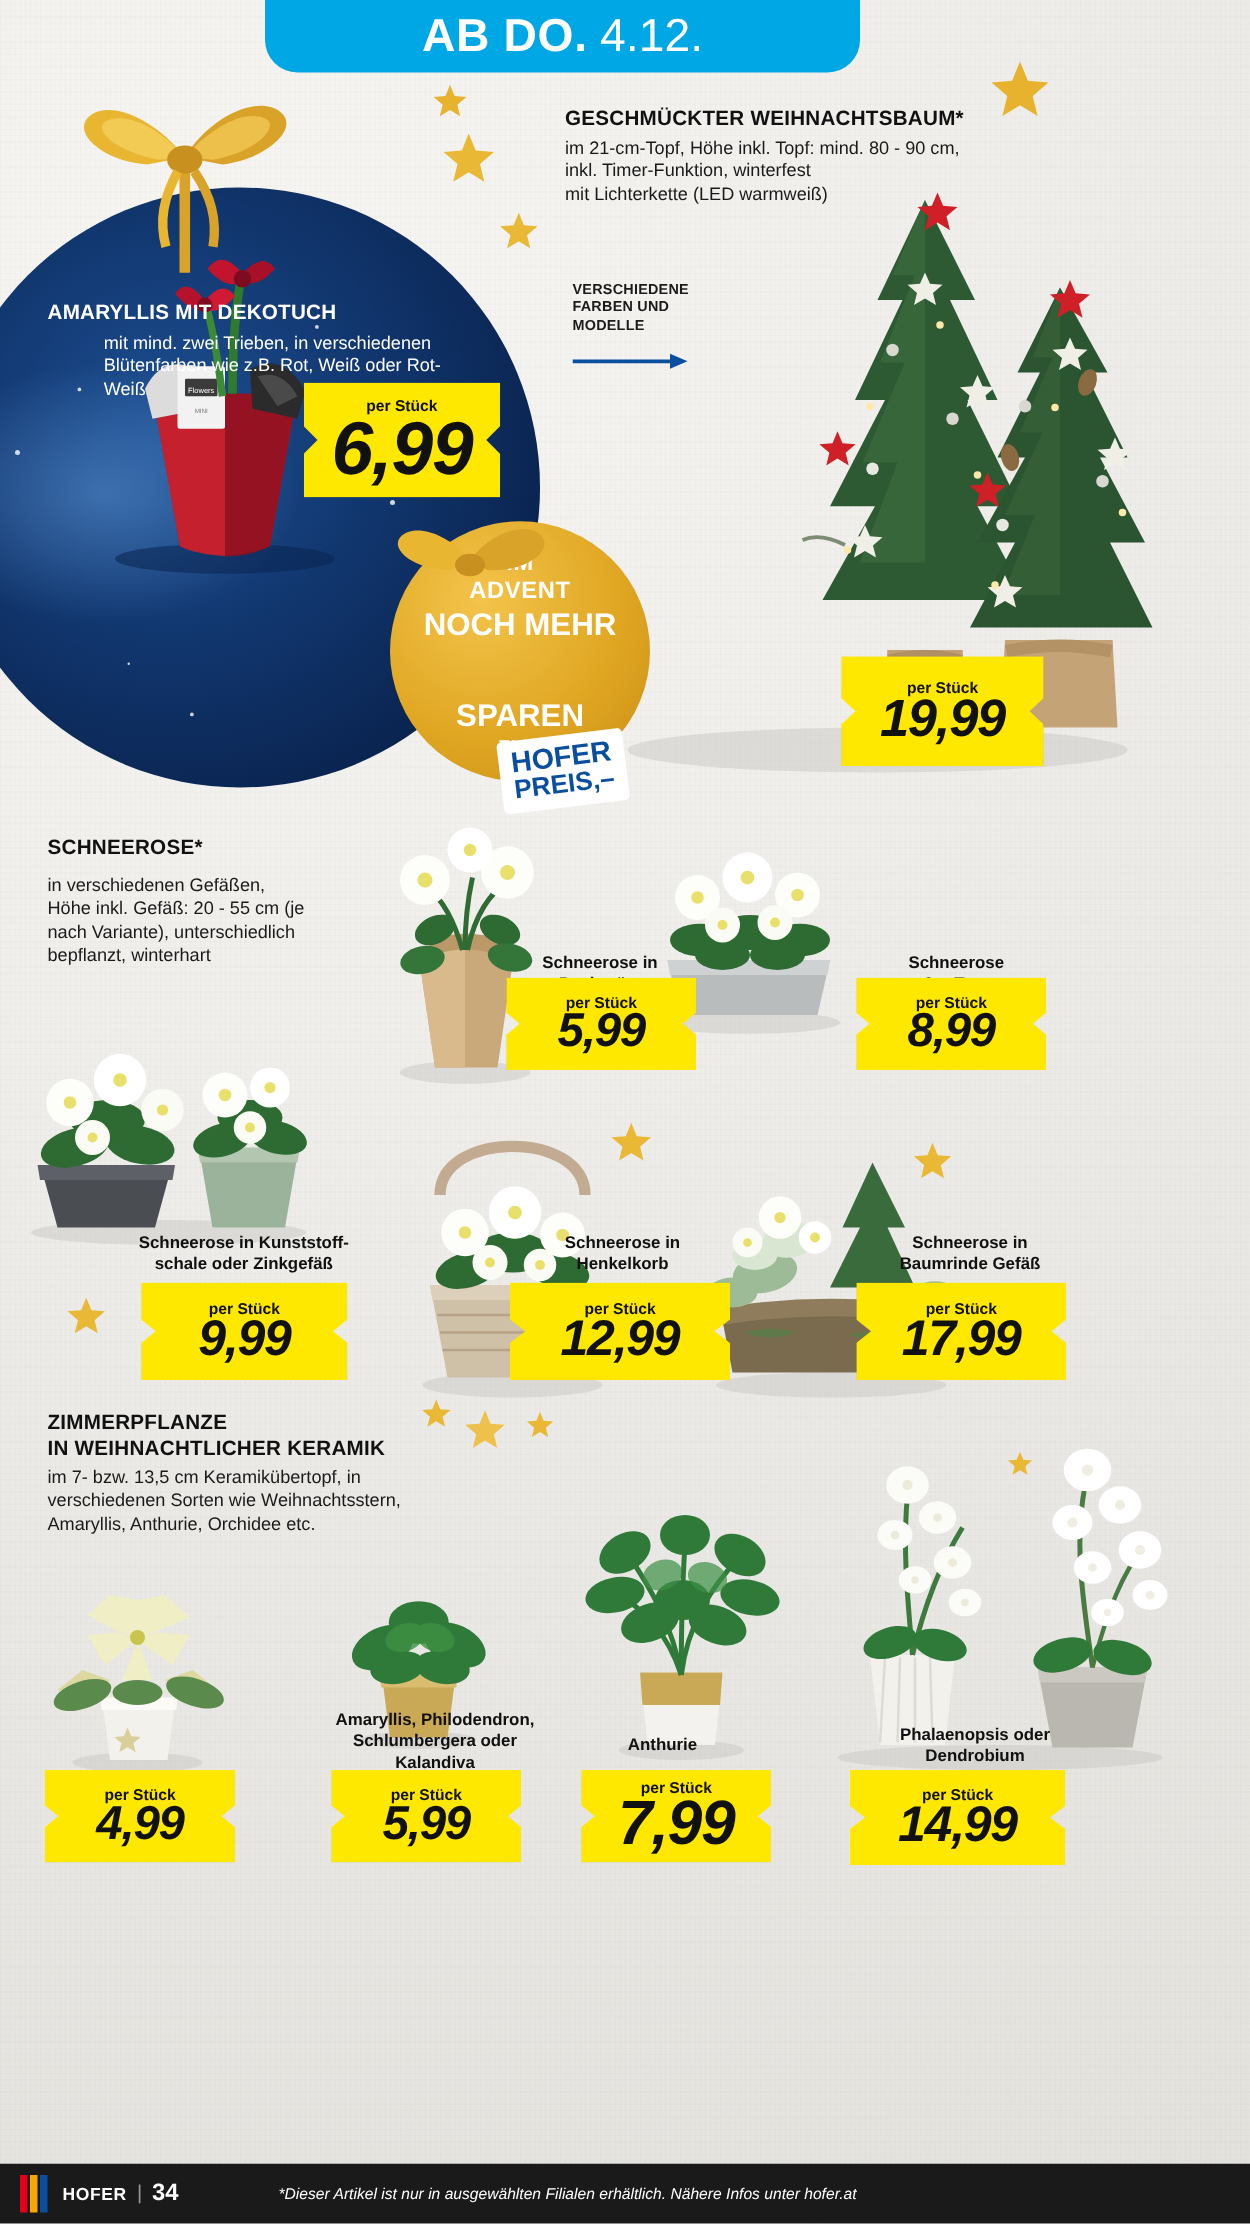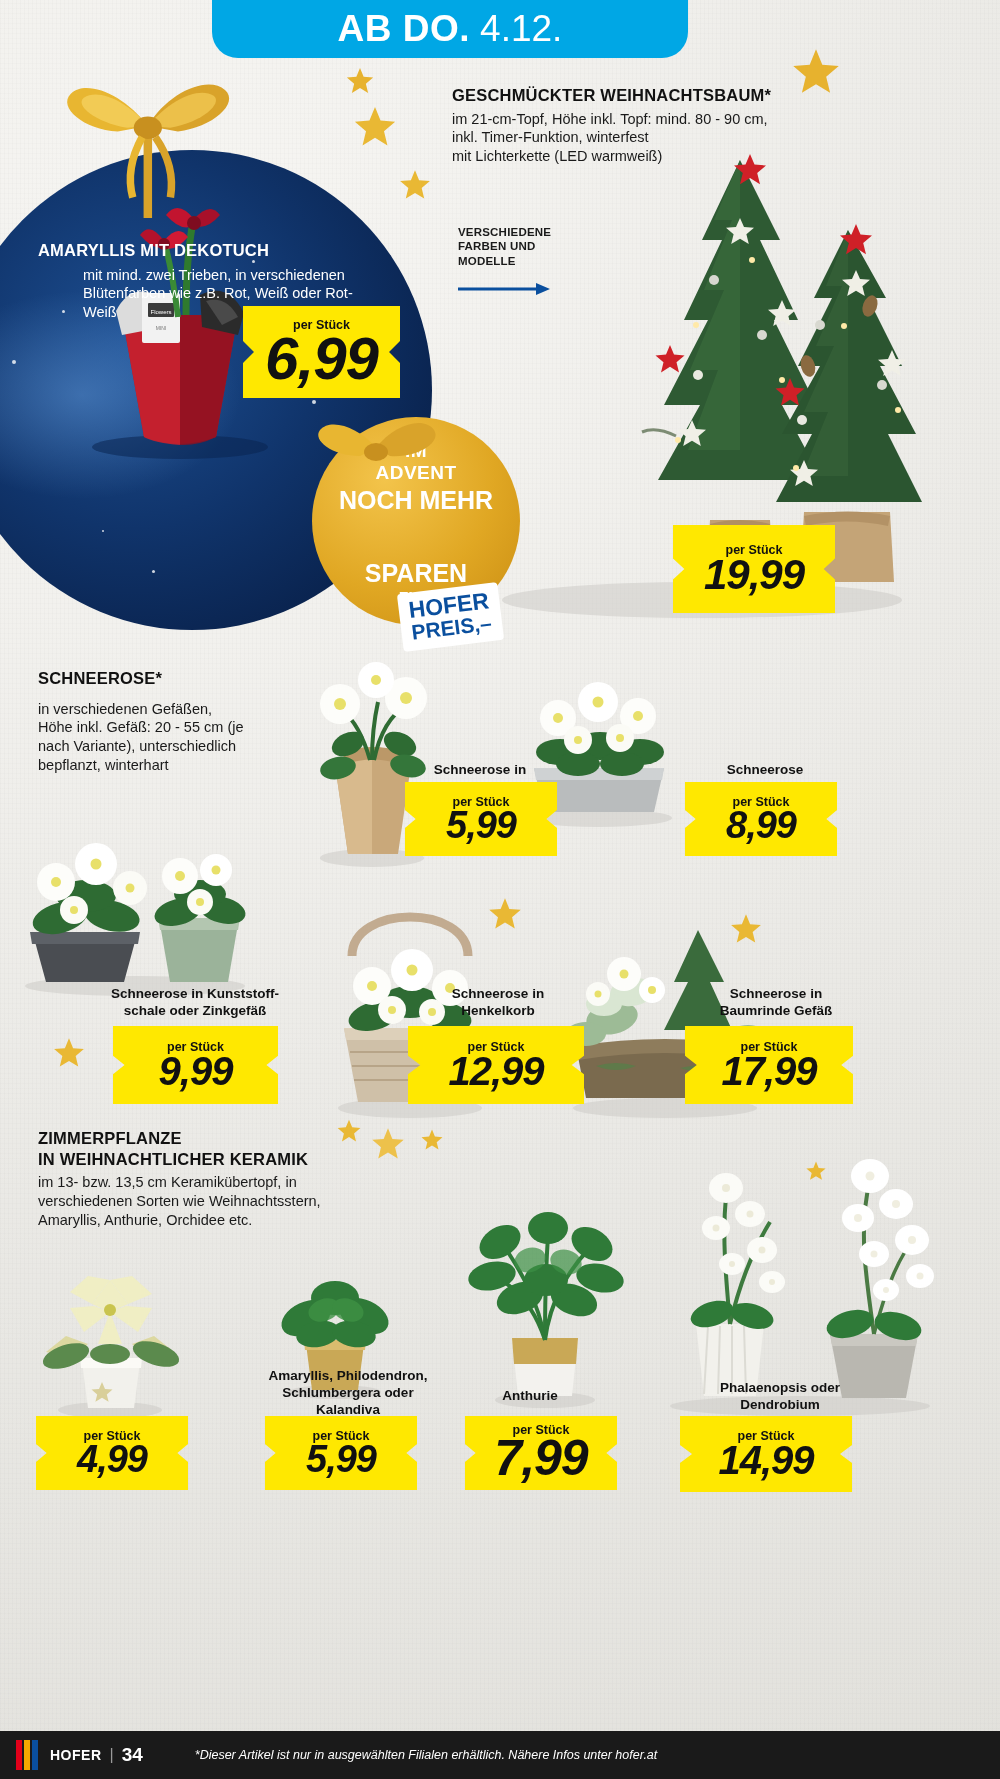"im 13- bzw. 13,5 cm" div.h-desc { text: 13- -> 7- }
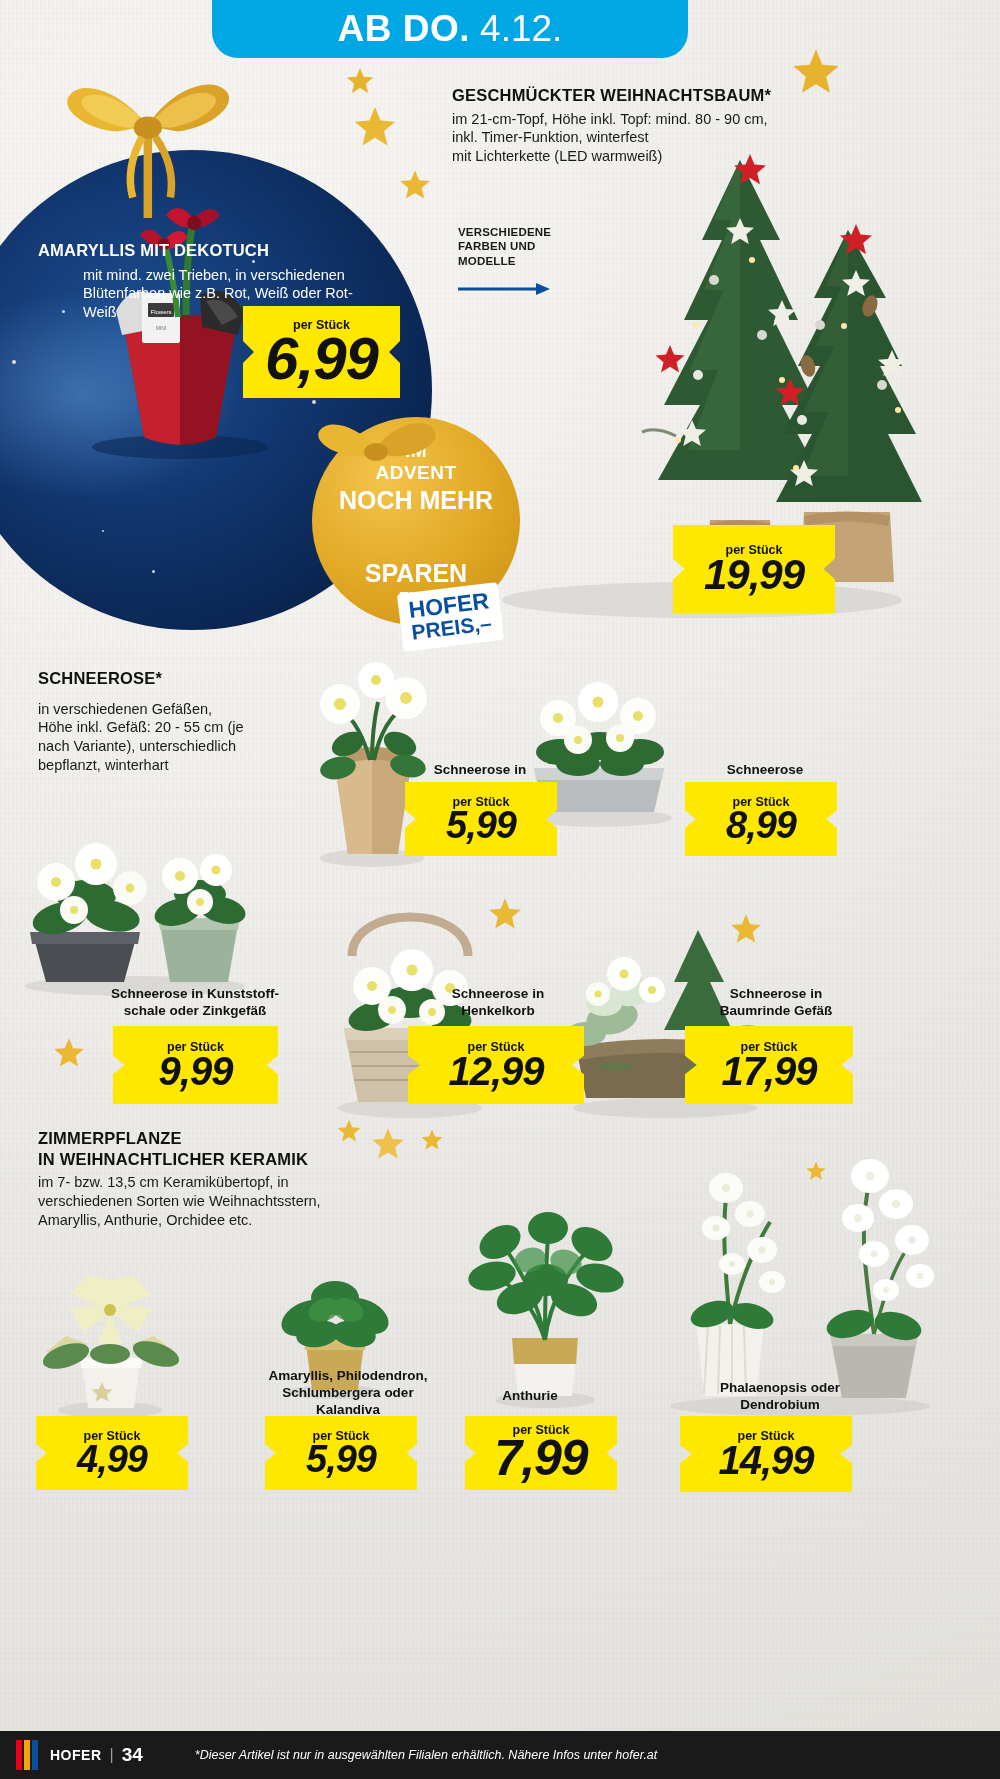"*Dieser Artikel ist nur in" .footer .note { margin-left: 52px -> 80px }
